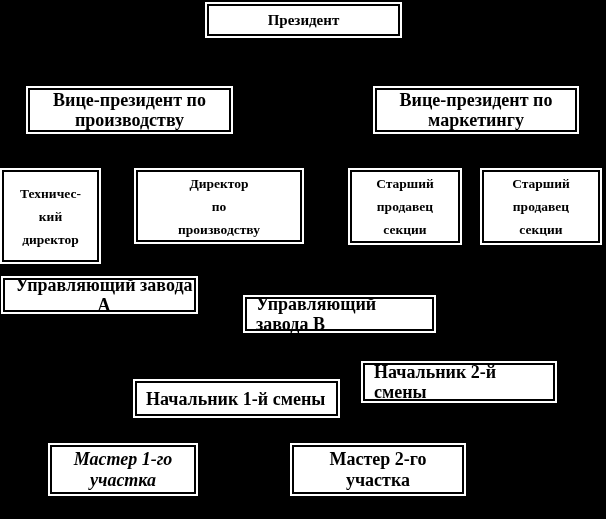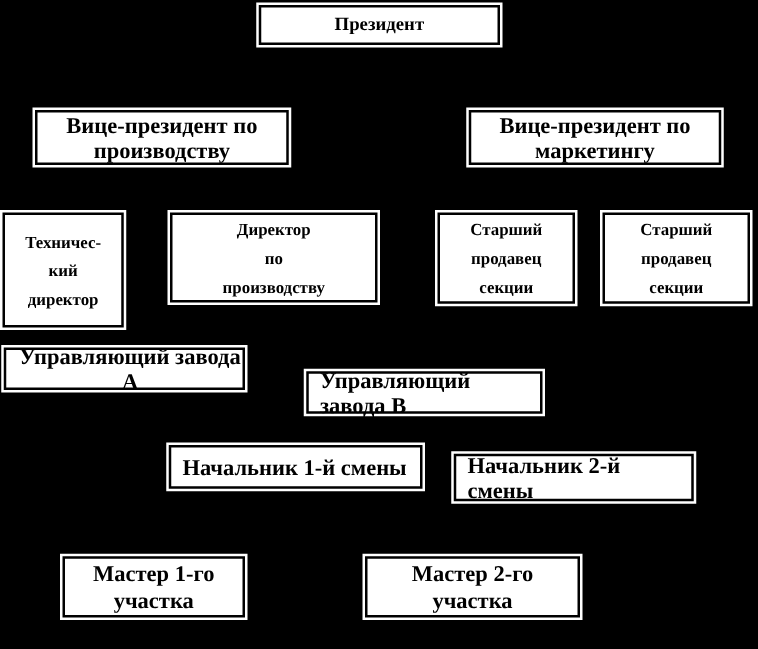"Начальник 1-й смены" #shift-head-1 { top: 356px -> 381px }
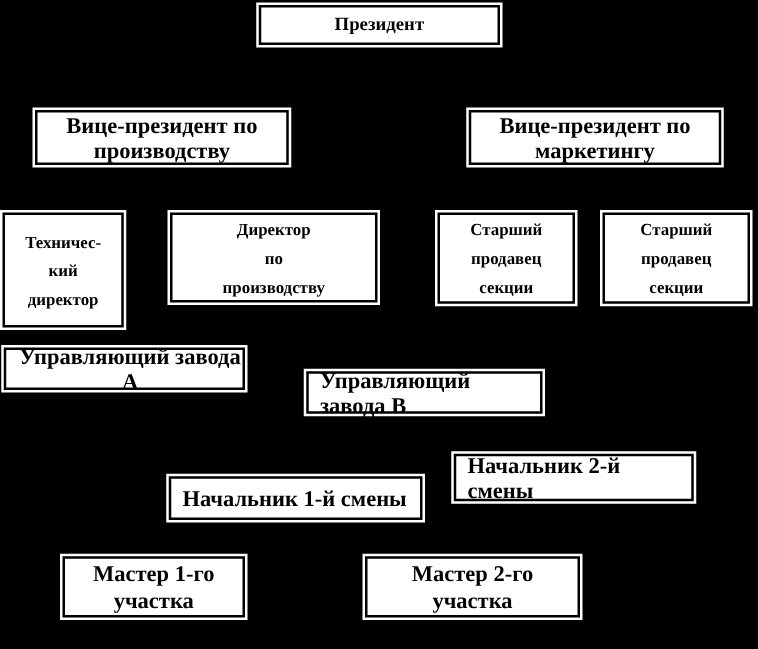"Мастер 1-го" #master-1 { font-style: none -> italic }
